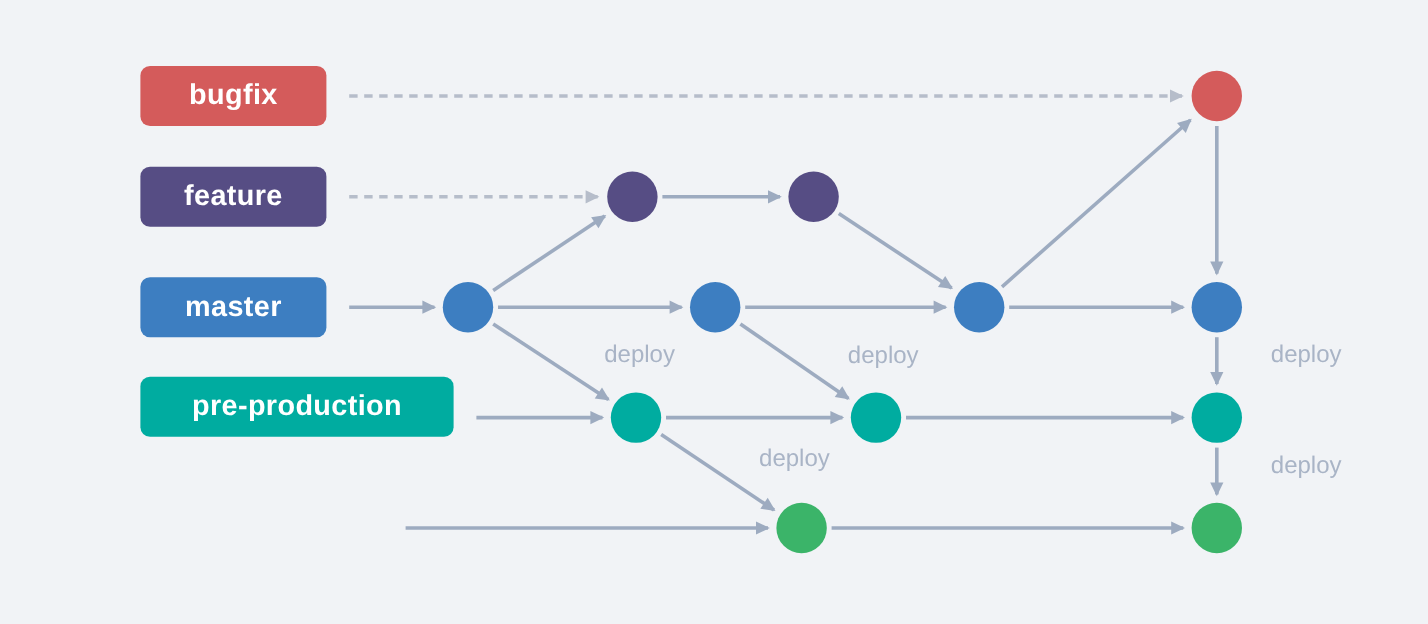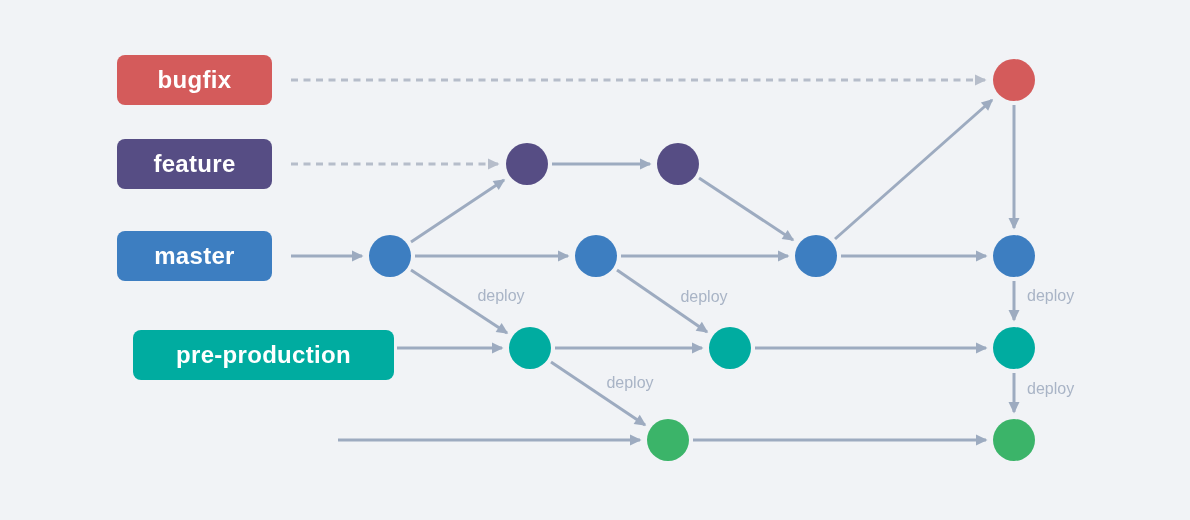"deploy" .deploy { font-size: 16px -> 20px; margin-left: none -> 32px }
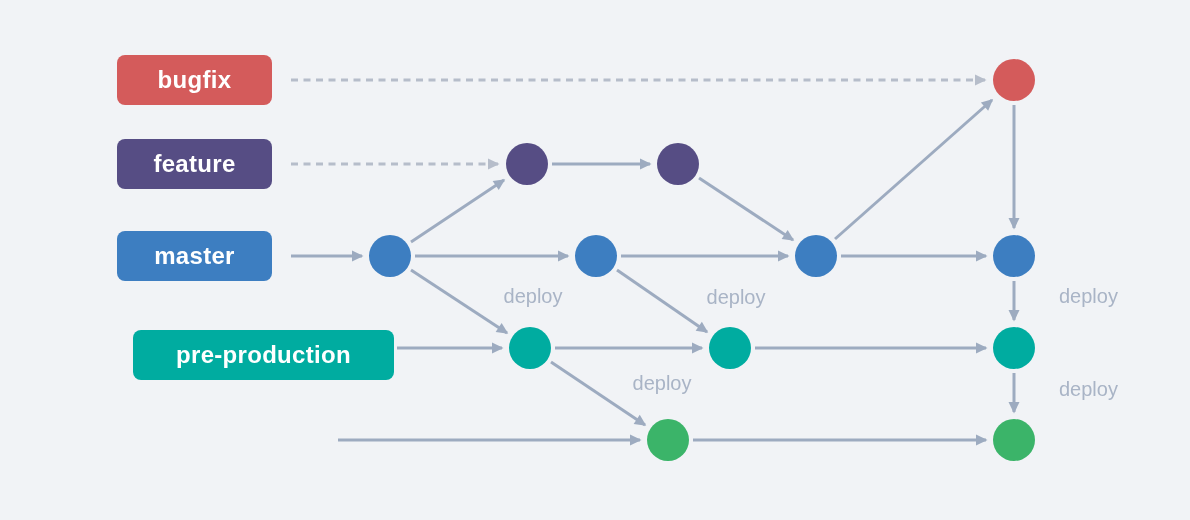"pre-production" .pill-preprod { margin-left: 16px -> none; top: 330px -> 314px }
